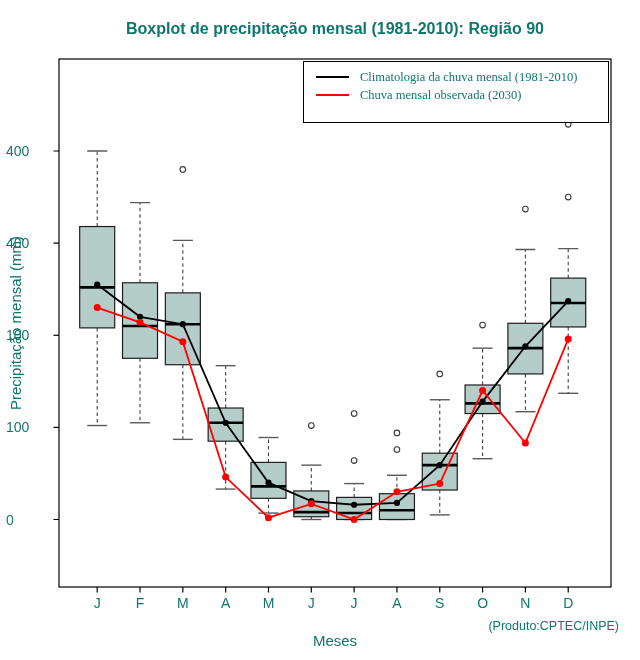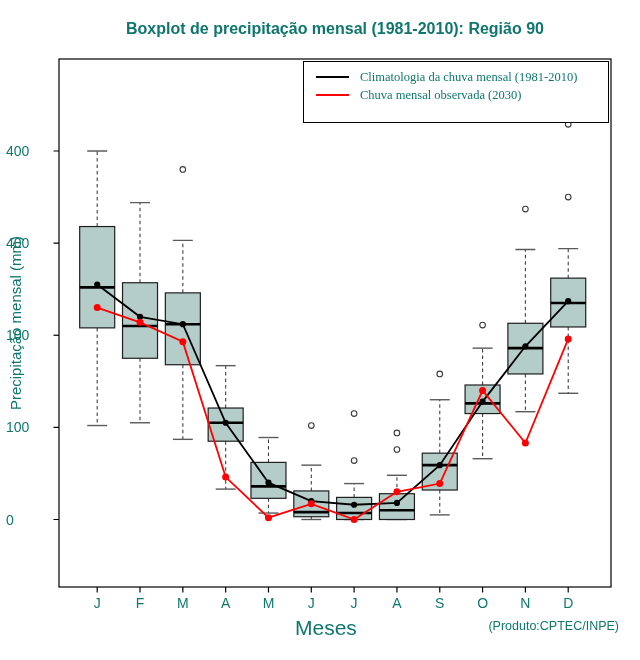"Meses" .x-label { font-size: 21px -> 15px; text-align: none -> center; top: 616px -> 632px }
